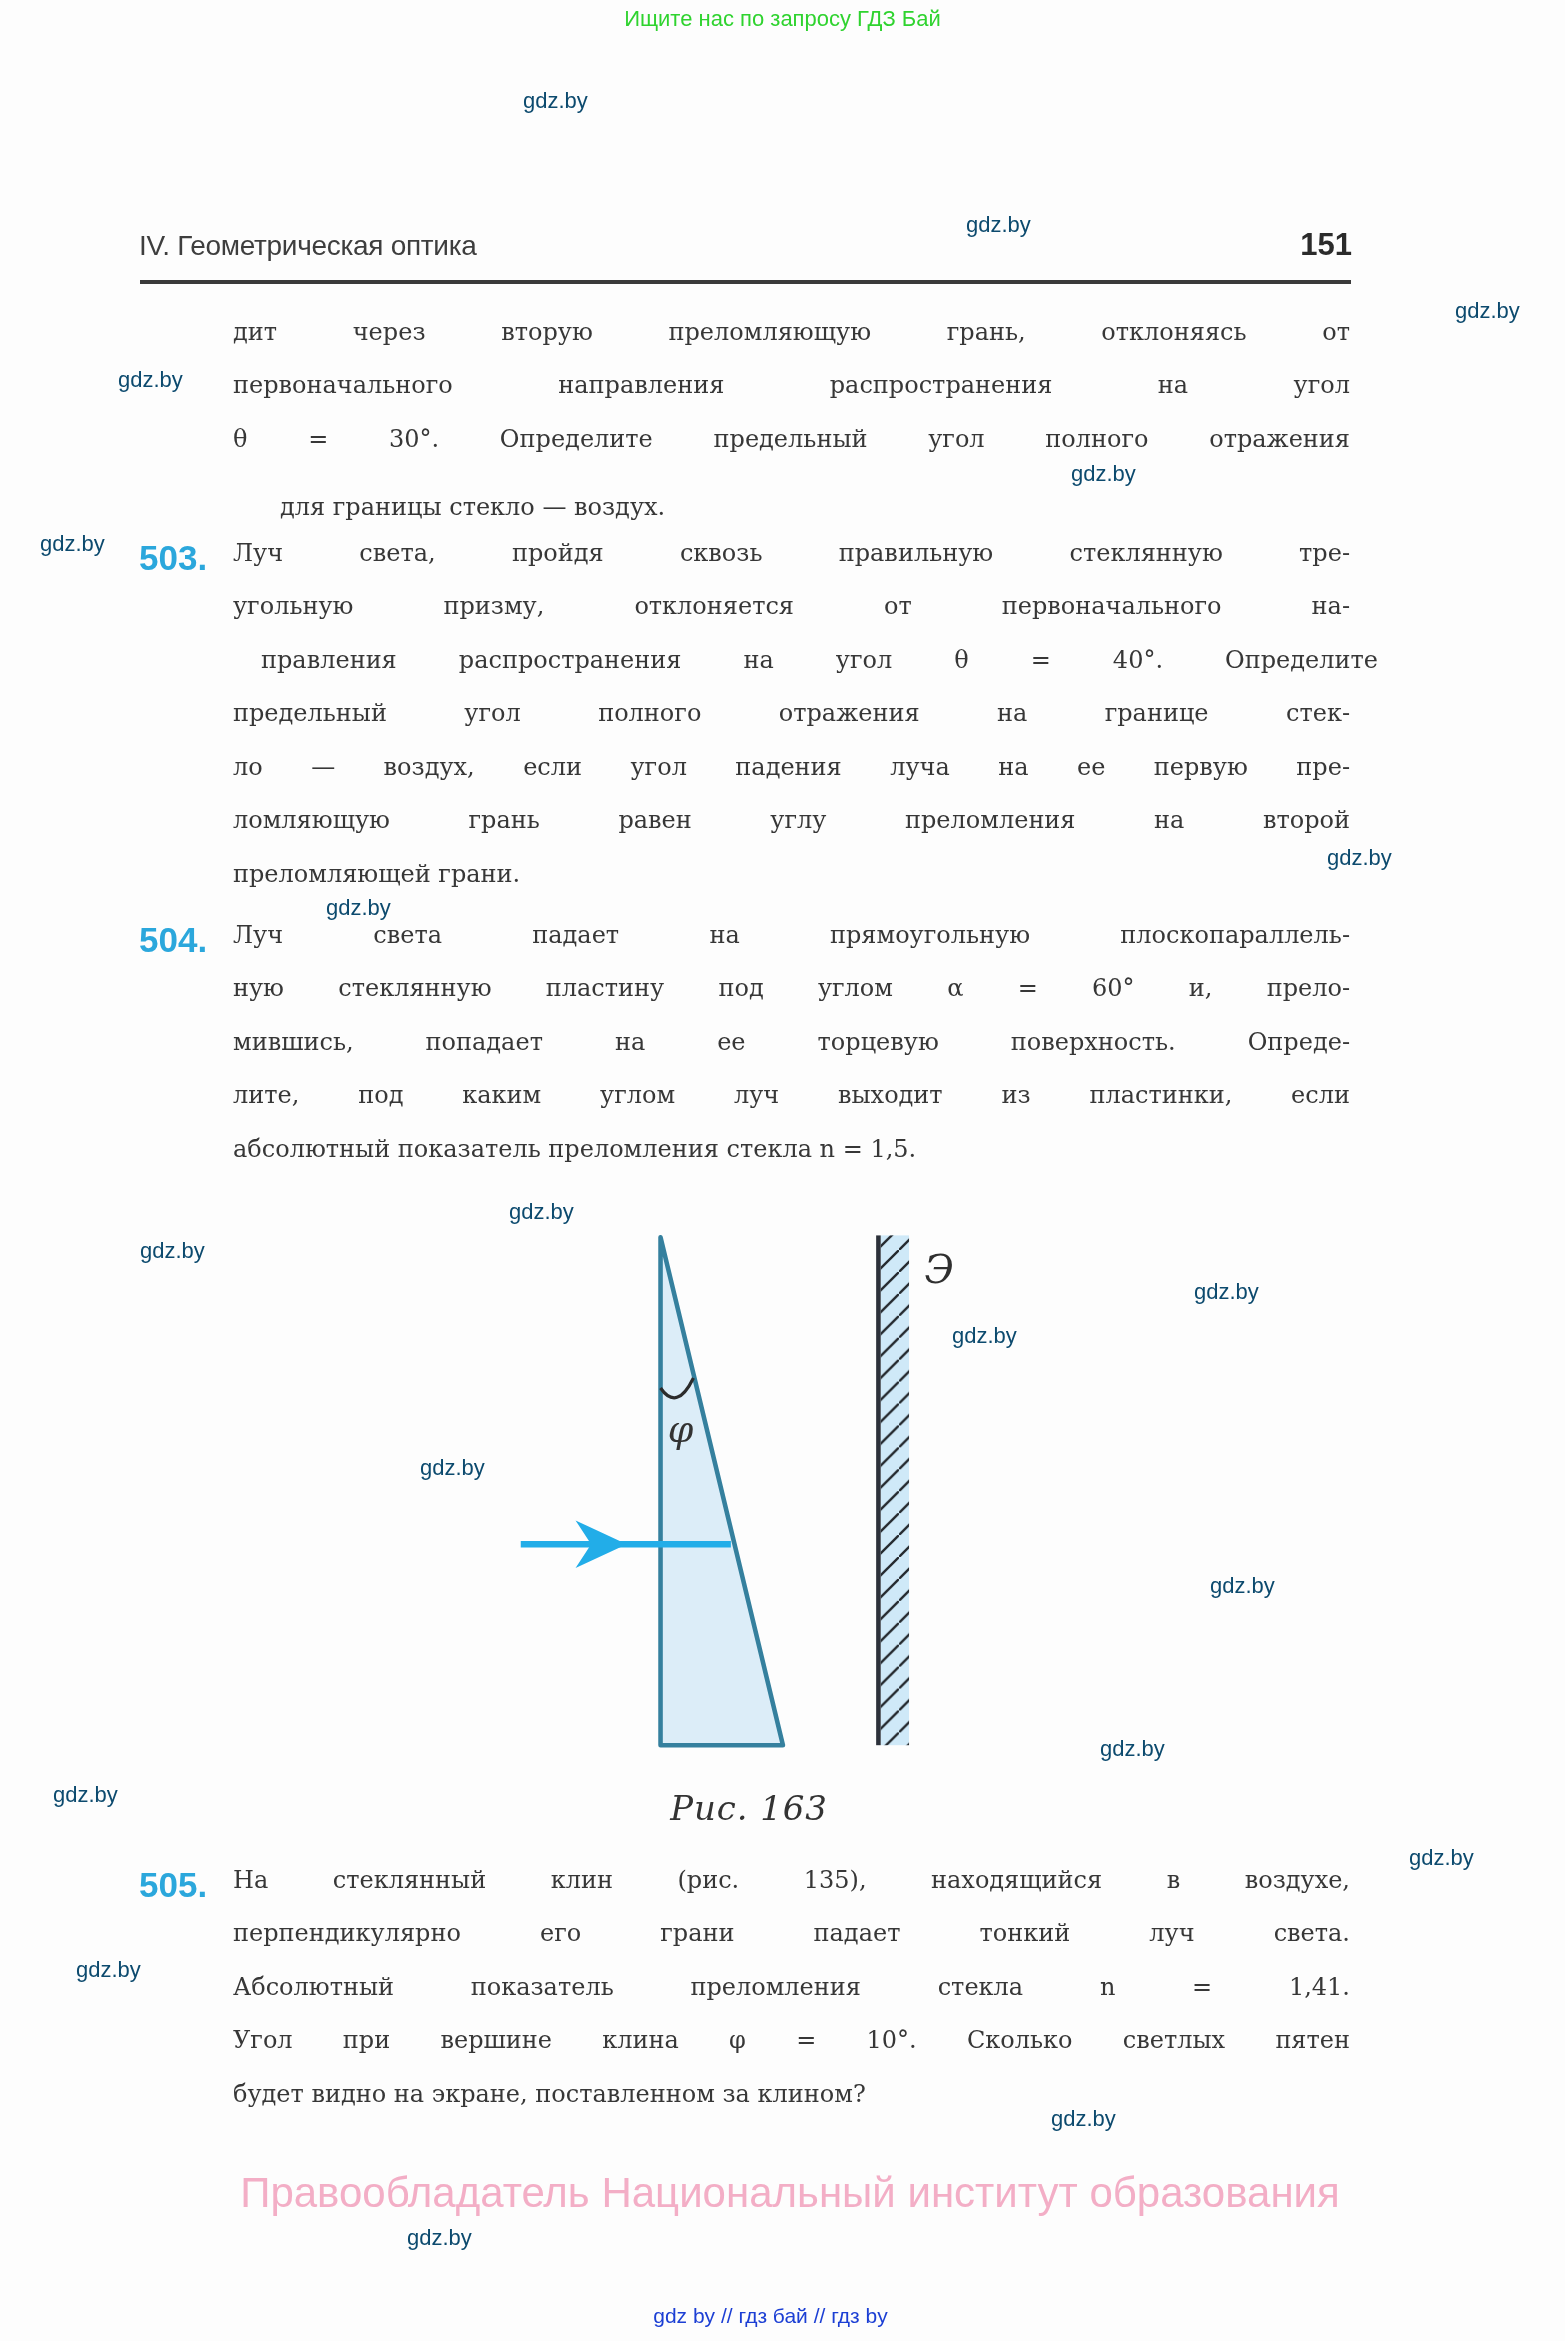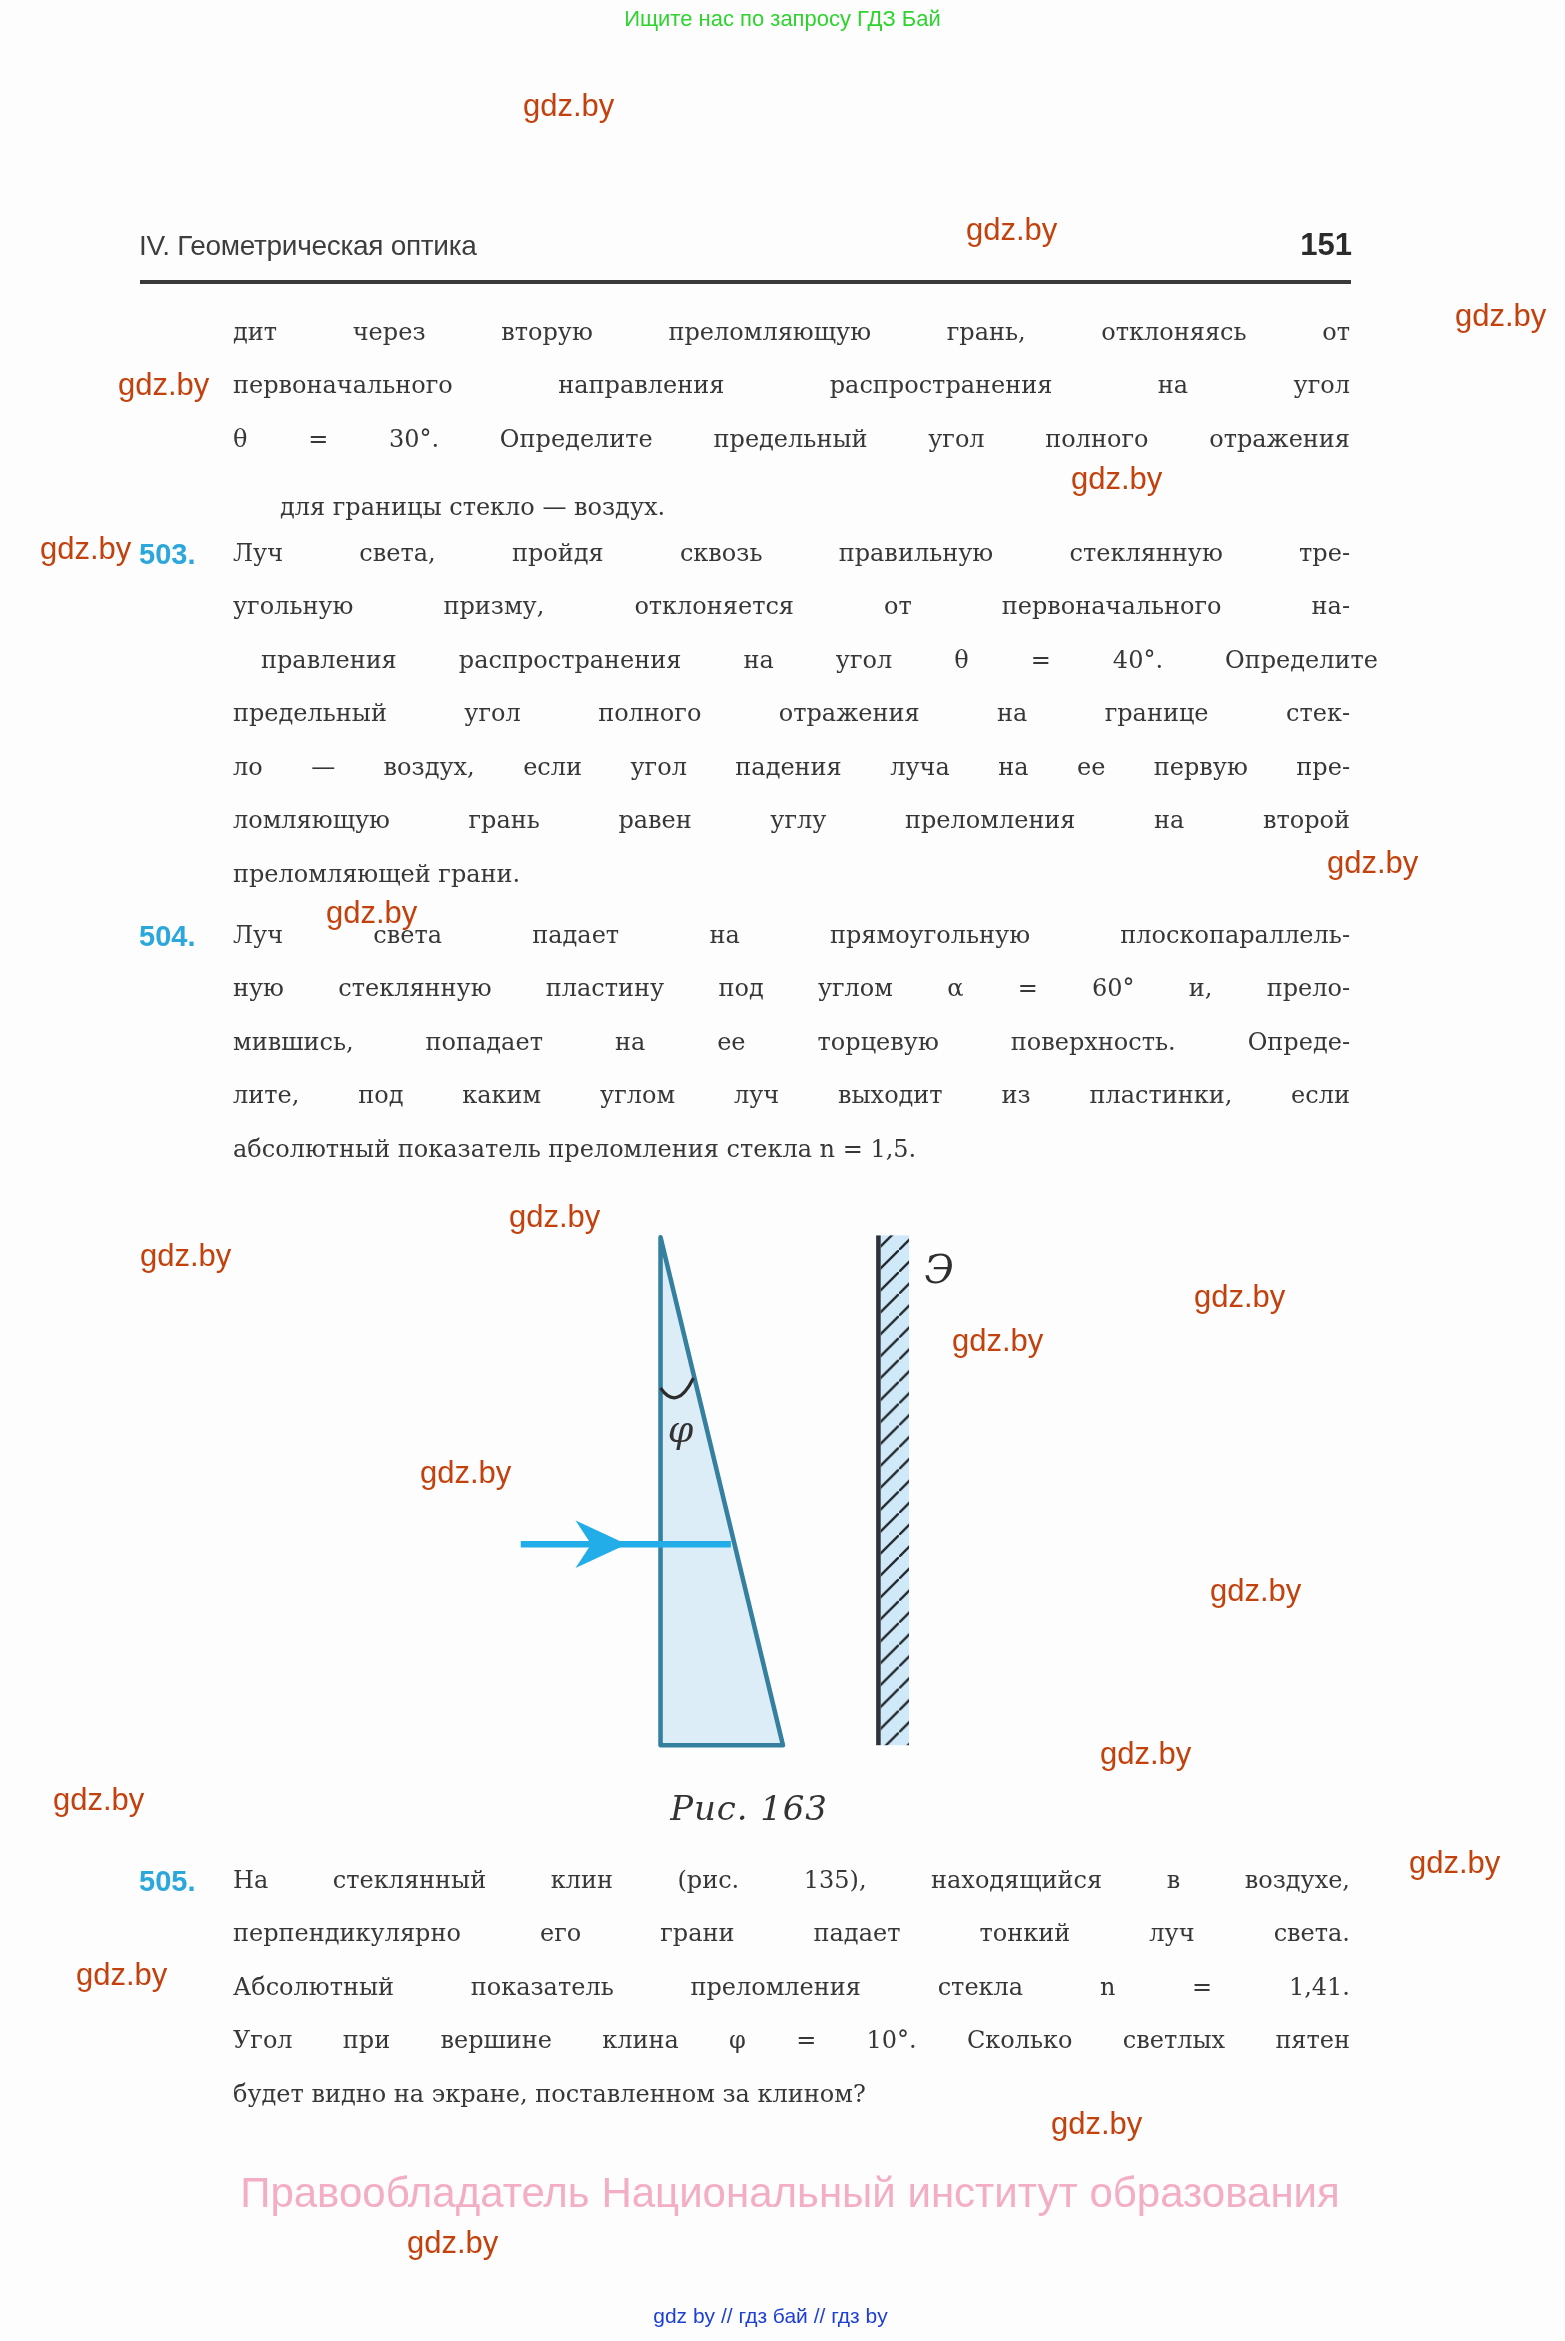"gdz.by" .wm { color: #c2410c -> #0c4a6e; font-size: 31px -> 22px }
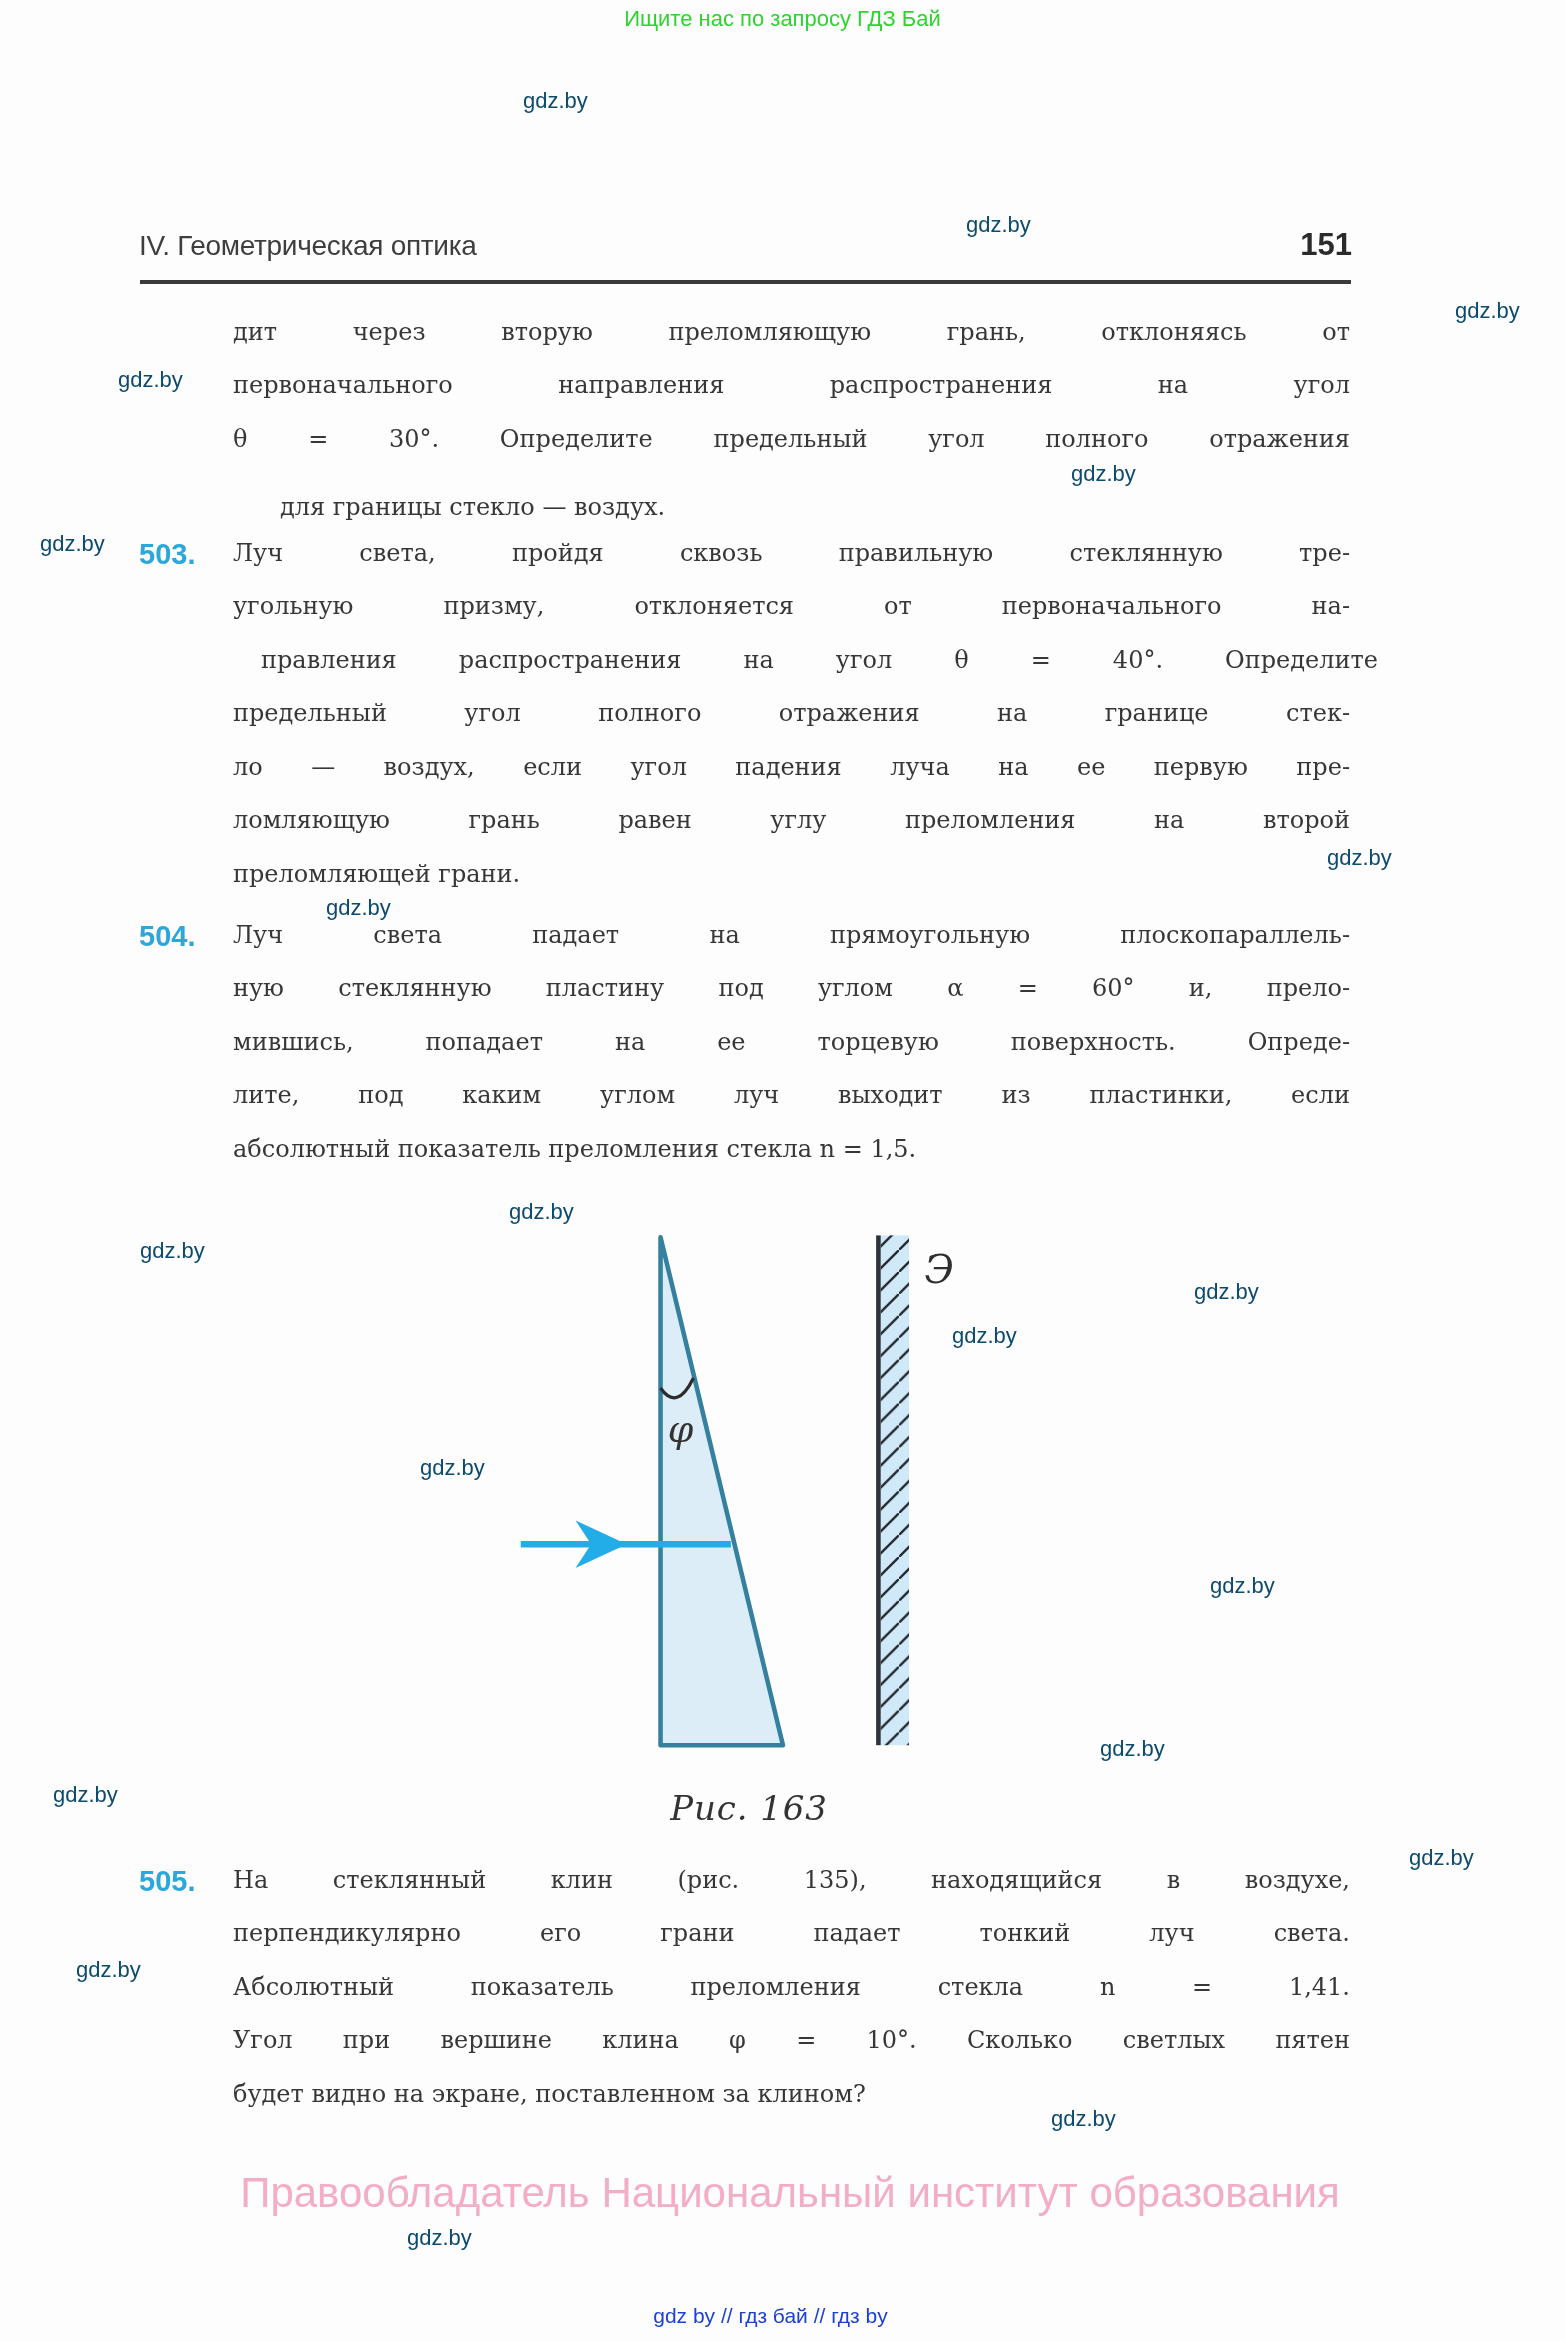"503." .pnum { font-size: 29px -> 35px }
